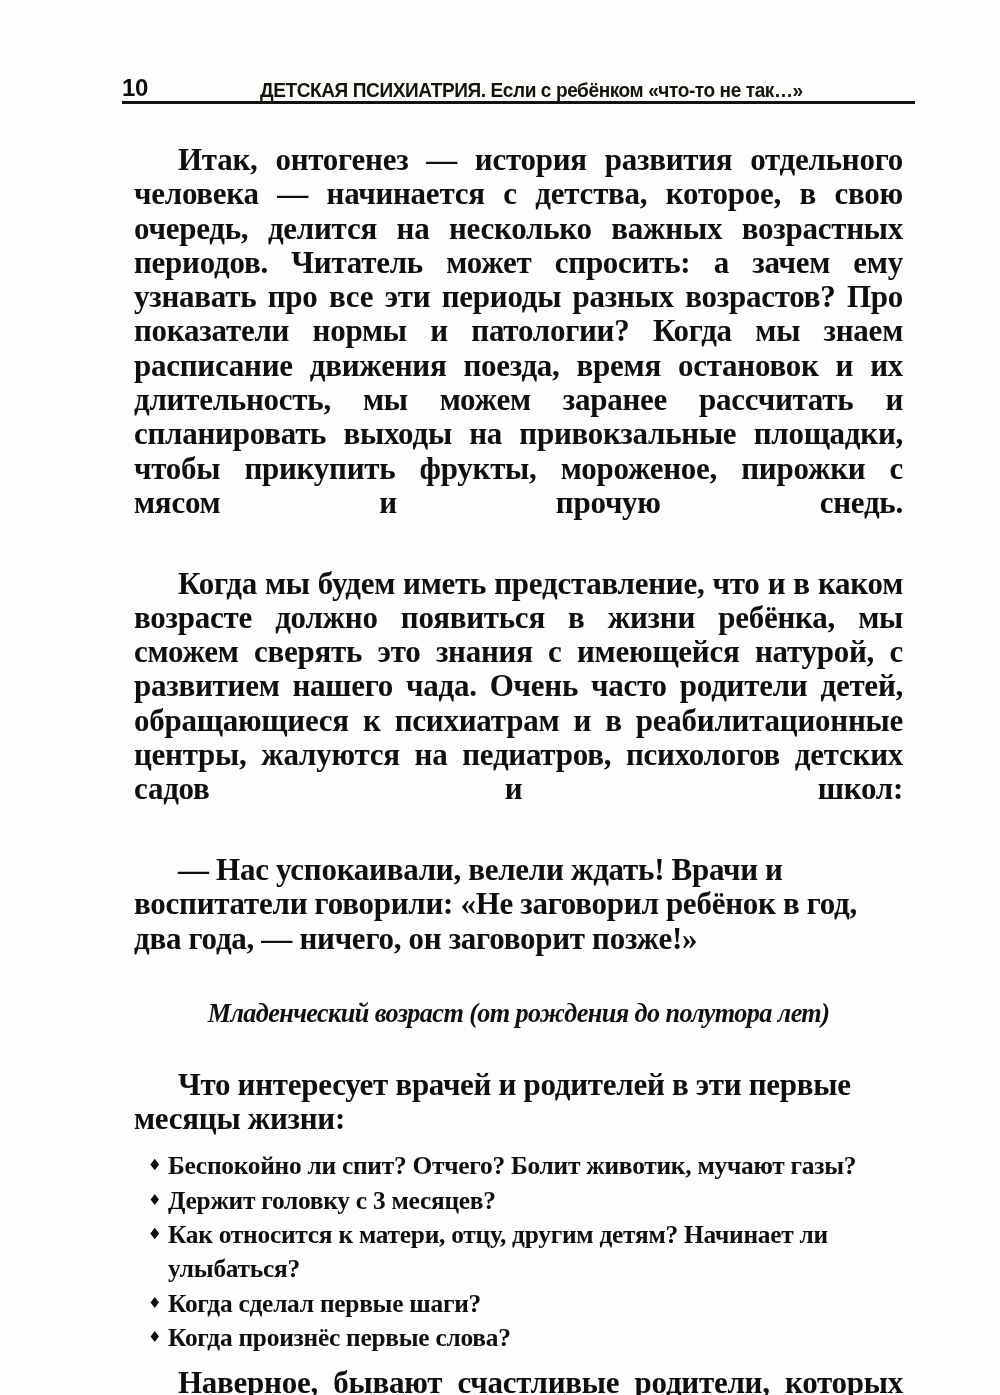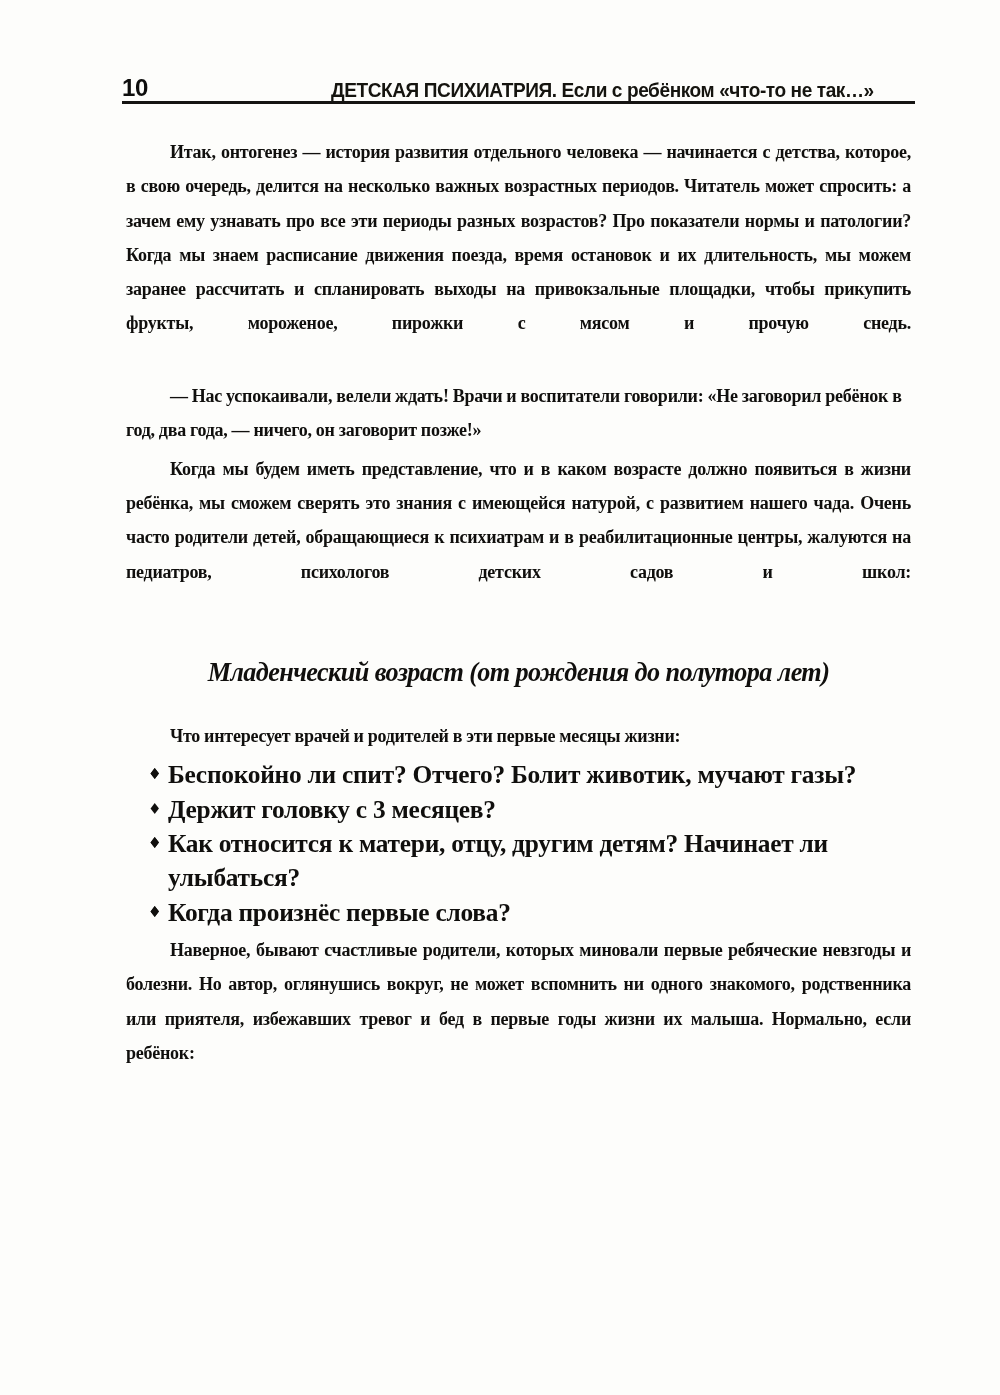"10" .running-head { justify-content: space-between -> flex-start }
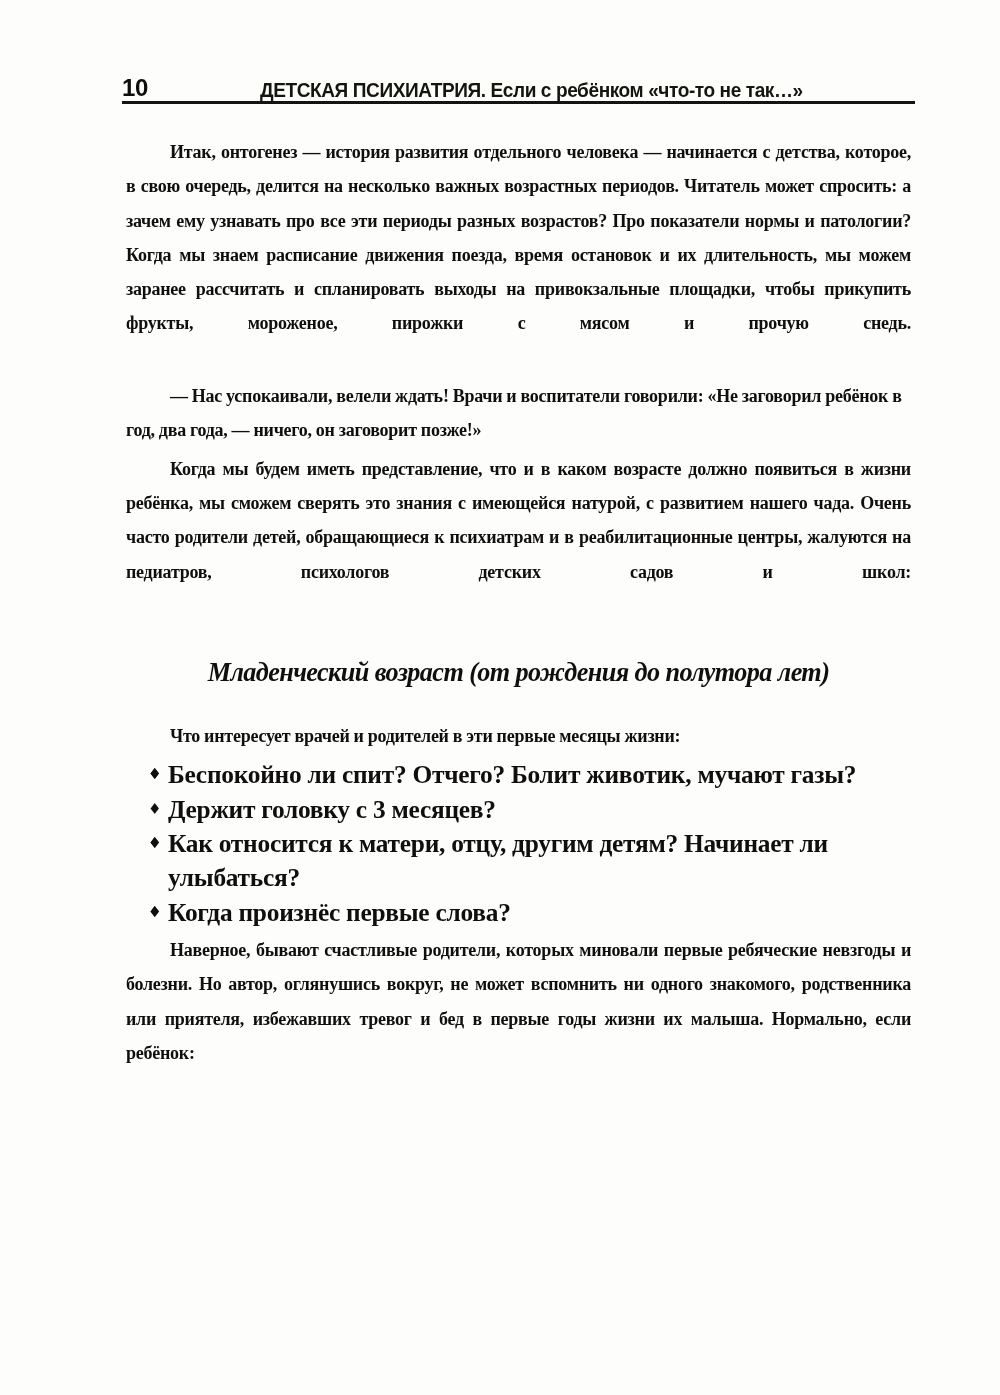"Итак, онтогенез — история развития" p.para { font-size: 18px -> 31px; margin: 4px -> 12px }
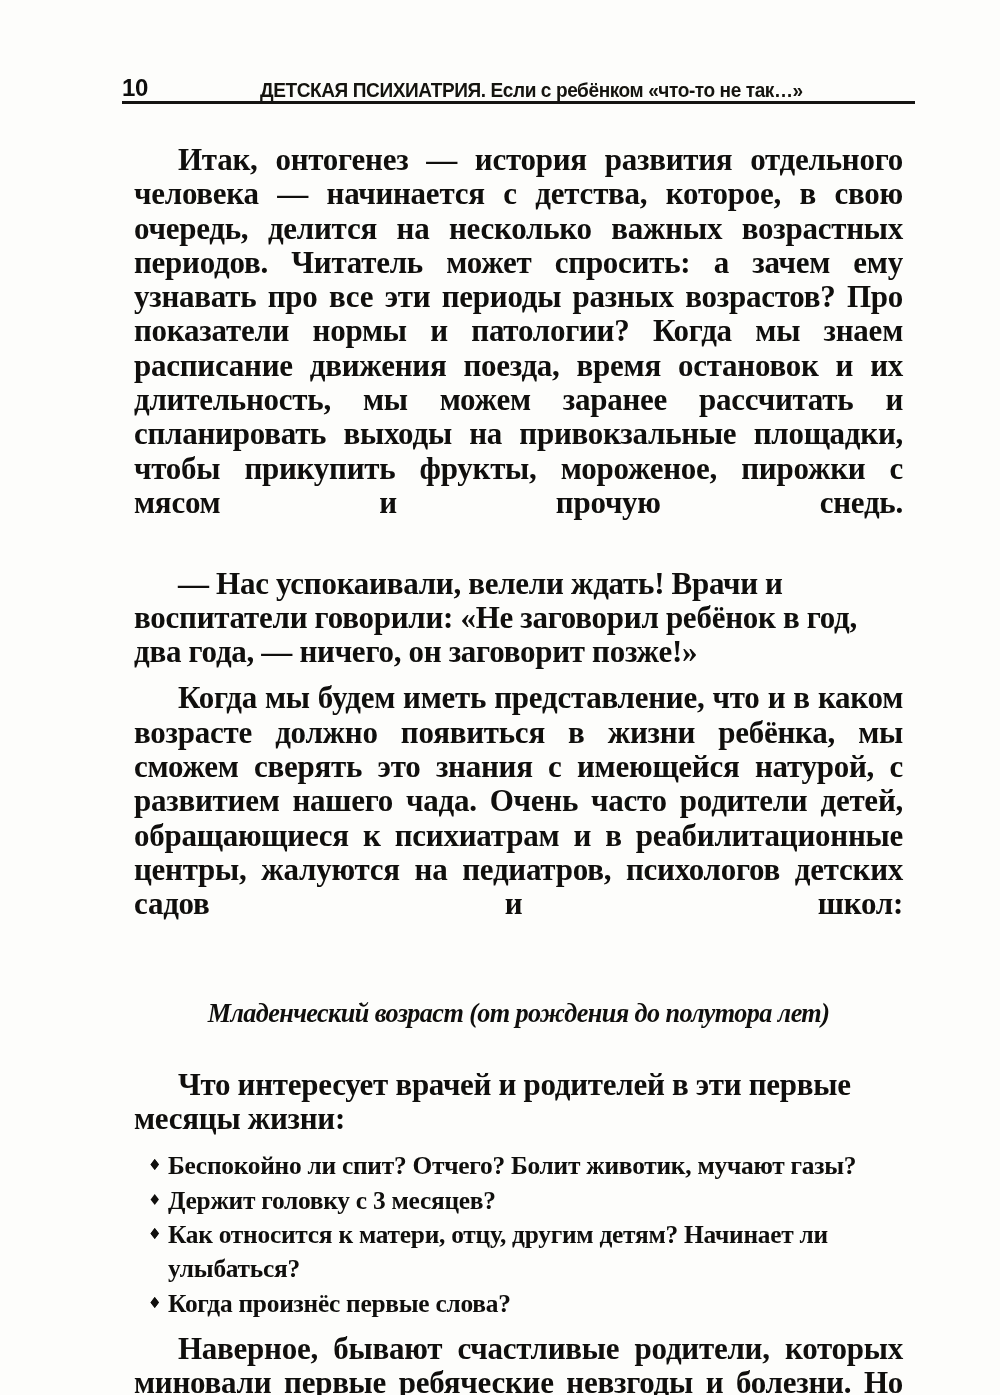"— Нас успокаивали, велели ждать!" p.para { order: before "Когда мы будем иметь представление," -> after "Когда мы будем иметь представление," }
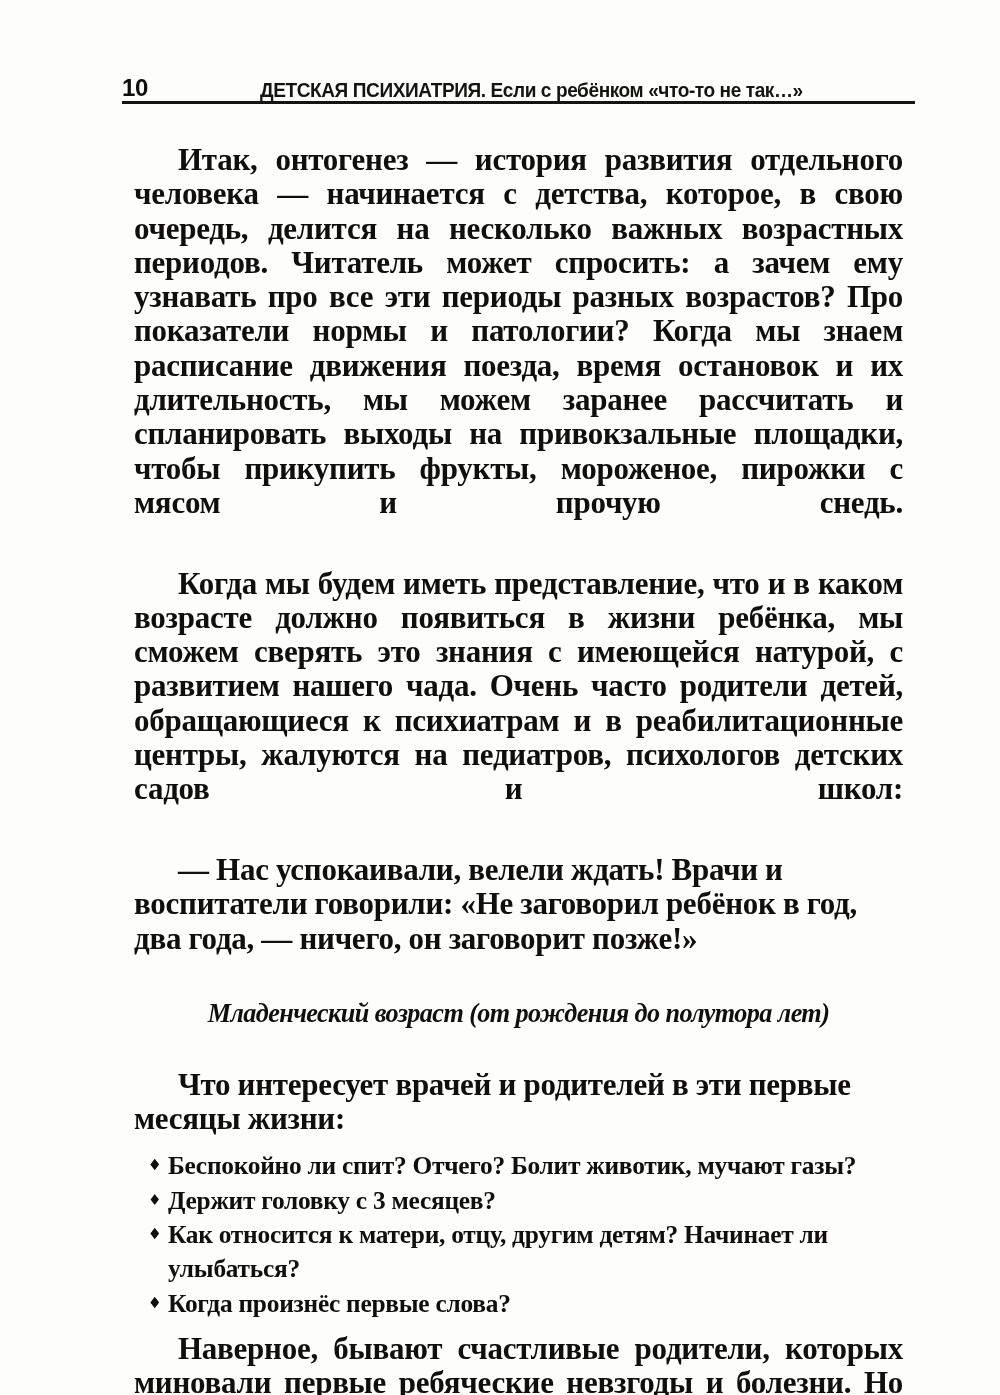"Когда сделал первые шаги?" span.bullet-text { html: none -> <span>Когда сделал первые шаги?</span> }
